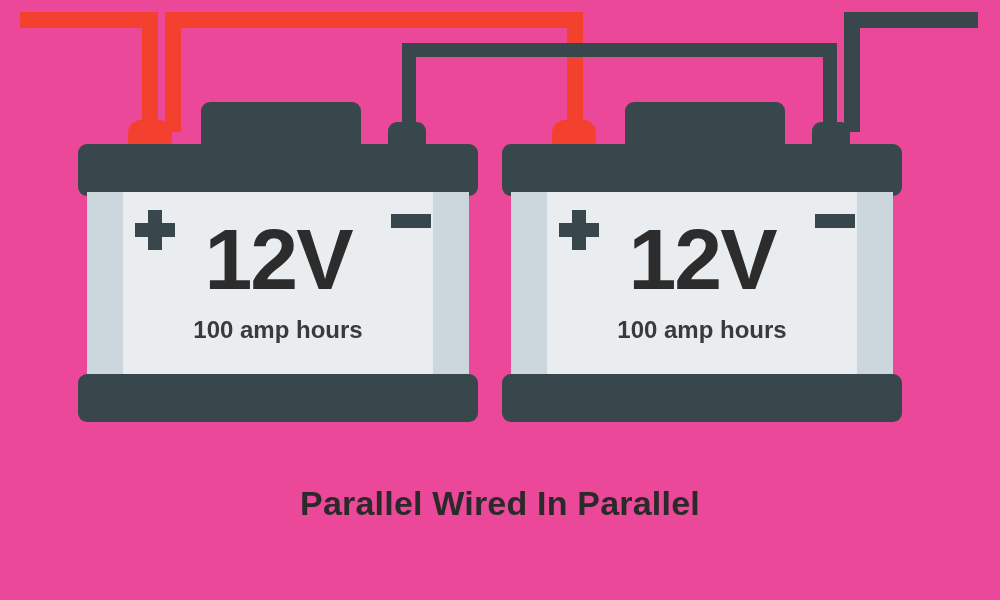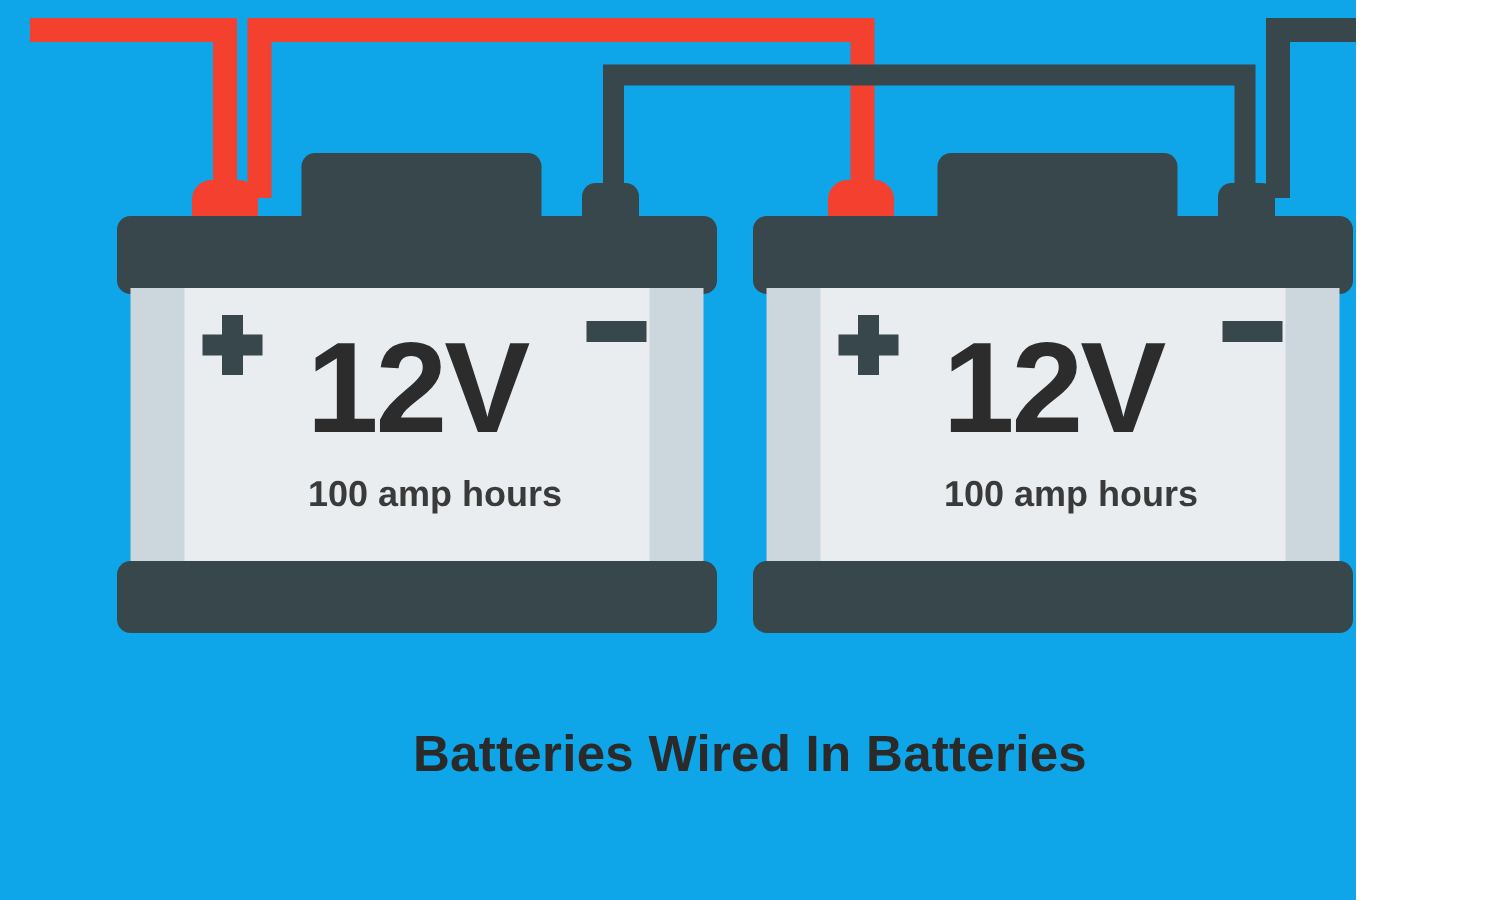"12V" #stage { background: #0ea5e9 -> #ec4899; width: 904px -> 1000px }
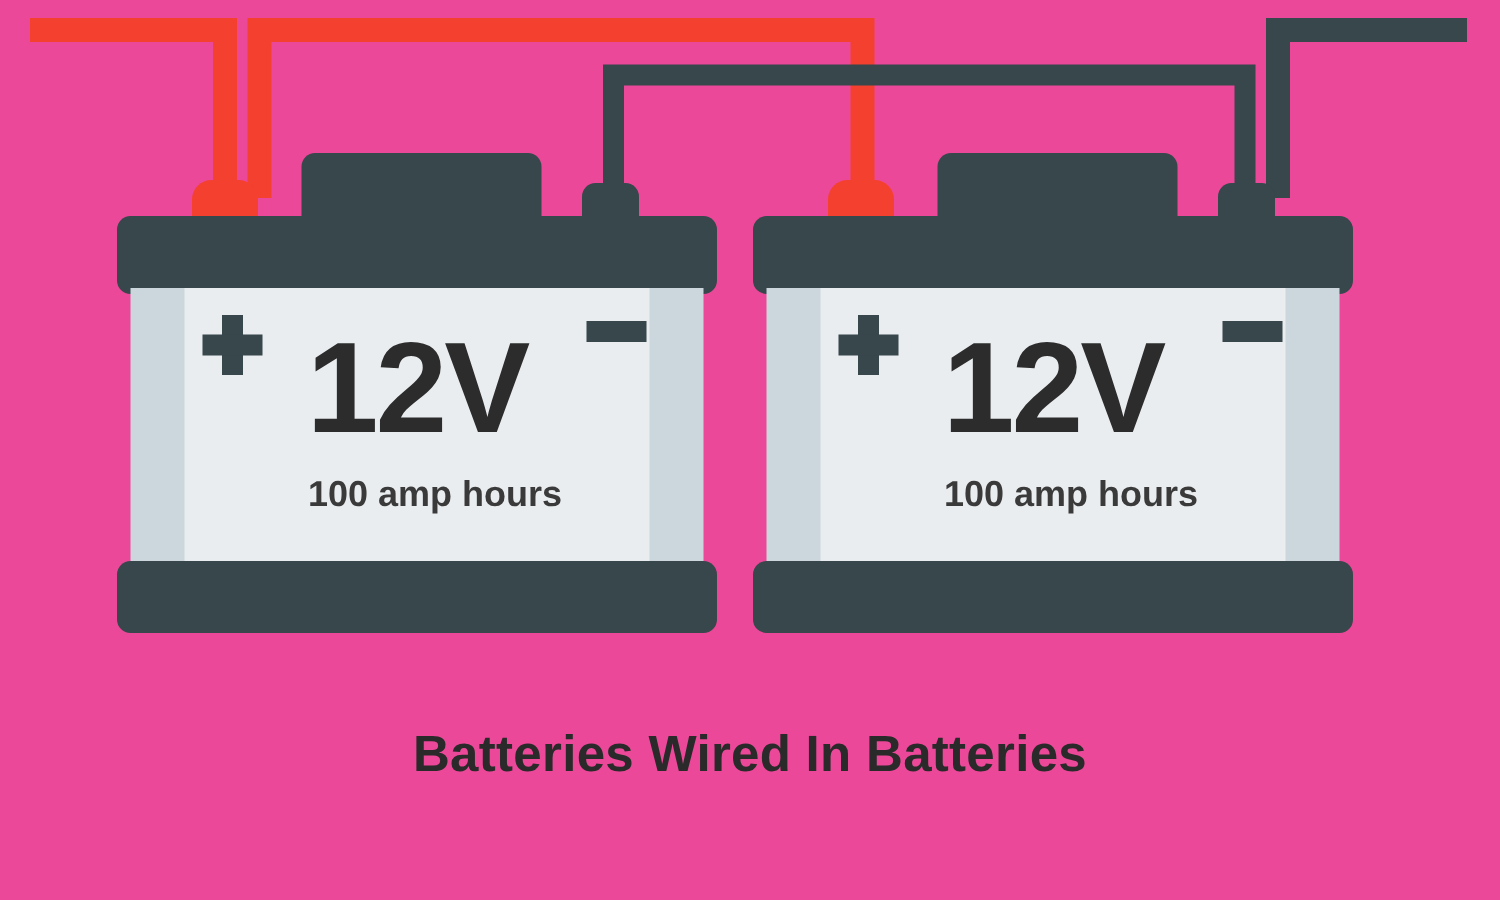"100 amp hours" .amp { padding-left: 12px -> none }
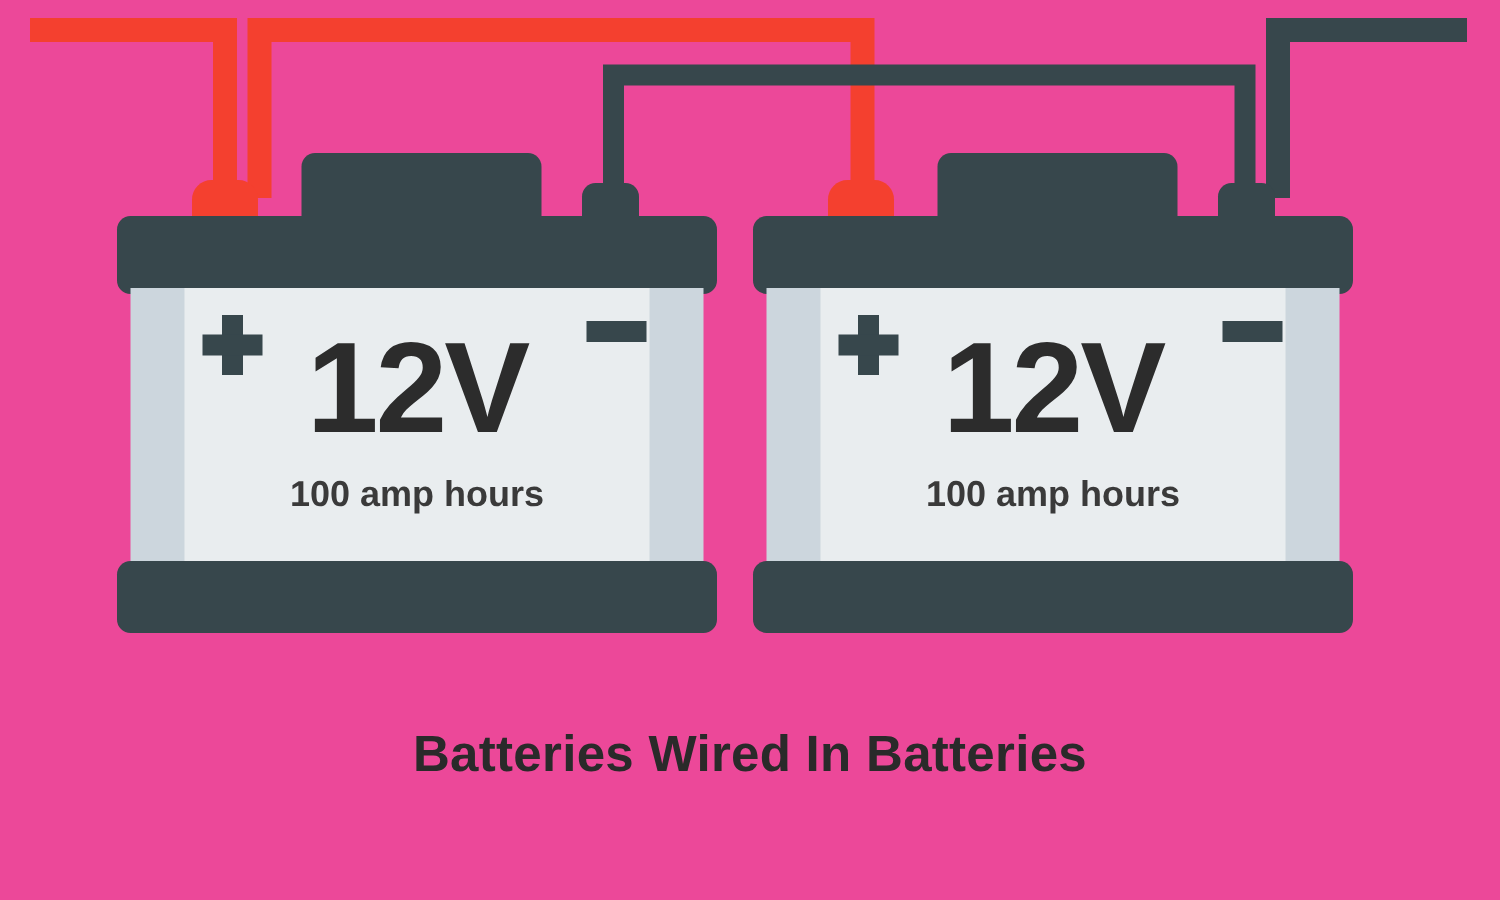"Batteries Wired In Batteries" div.cap-line1 { text: Batteries Wired In Batteries -> Parallel Wired In Parallel }
